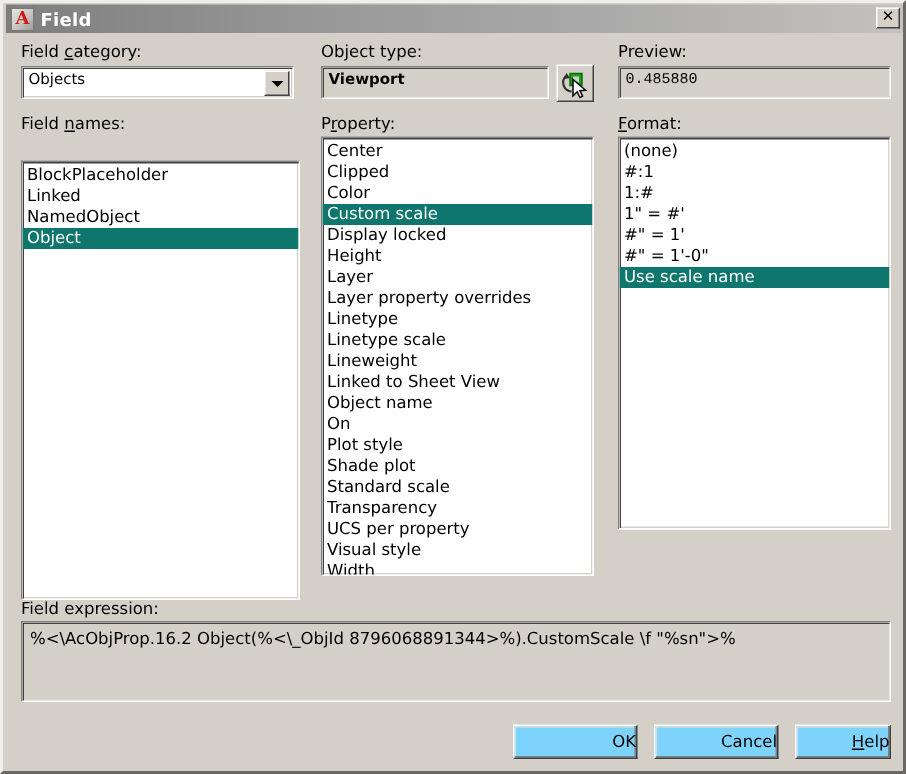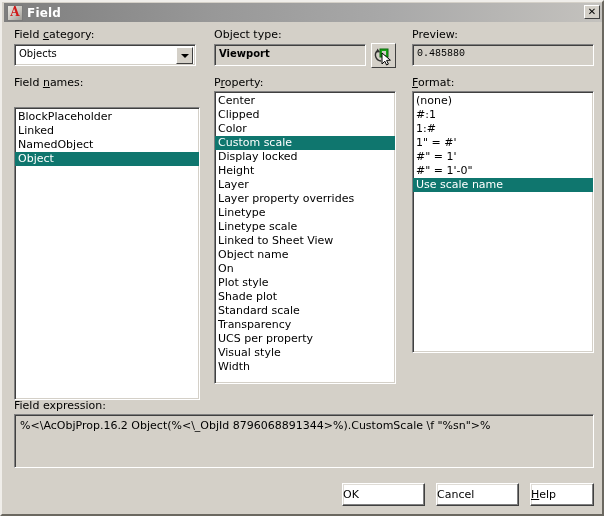"Lineweight" div.li { html: none -> <div>Lineweight</div> }
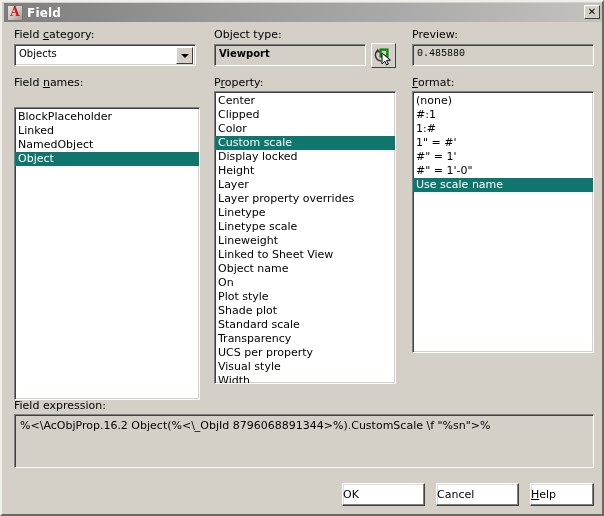"OK" .btn { background: #ffffff -> #7dd3fc; text-align: left -> right }
